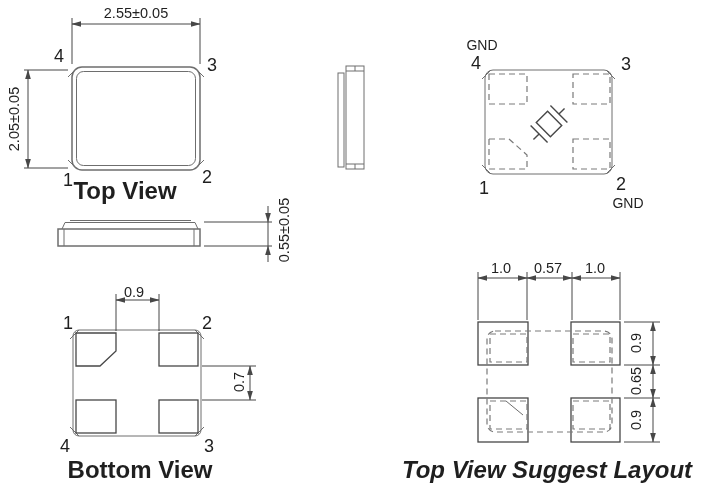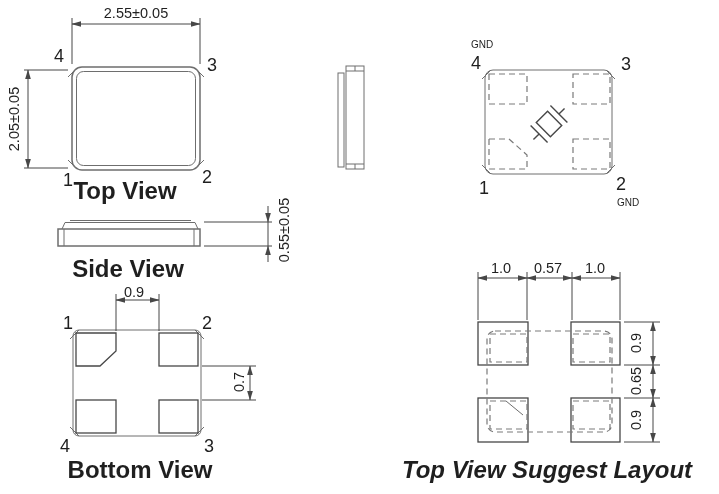"GND" .txt.gnd { font-size: 10px -> 14px }
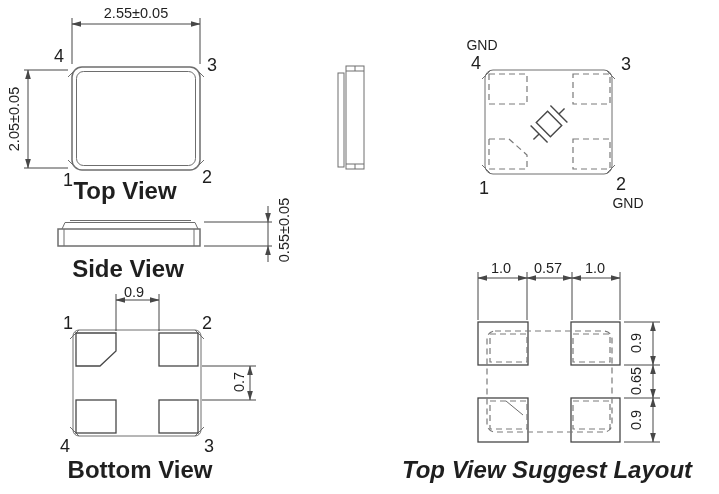"Side View" span.txt { html: <span>Side View</span> -> none }
